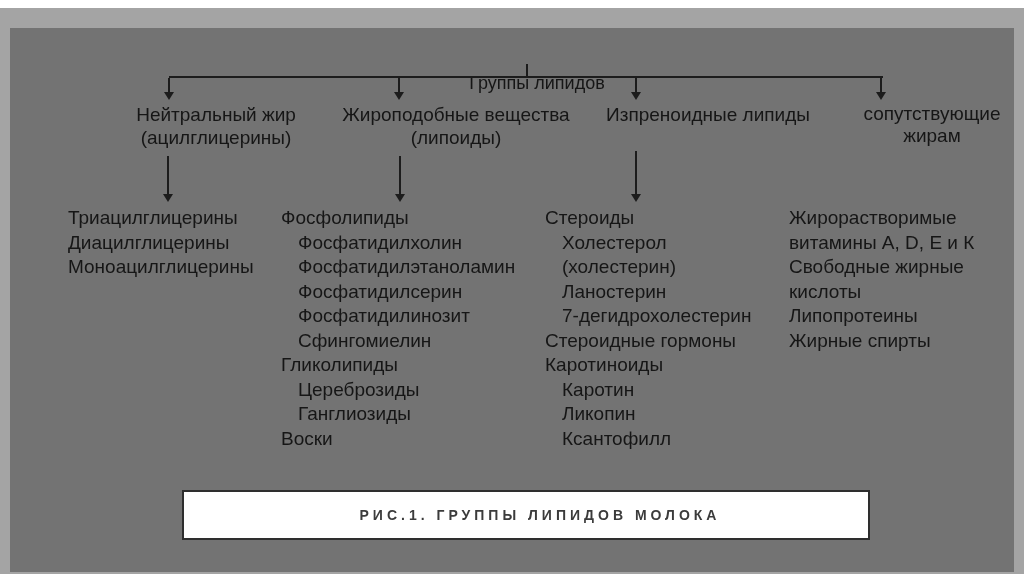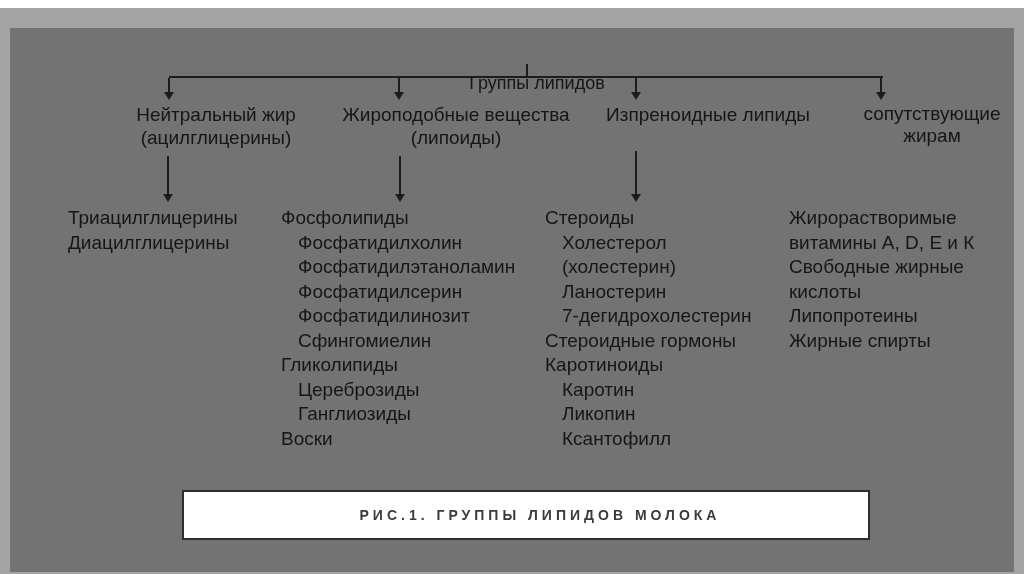"Моноацилглицерины" li { html: none -> <li>Моноацилглицерины</li> }
